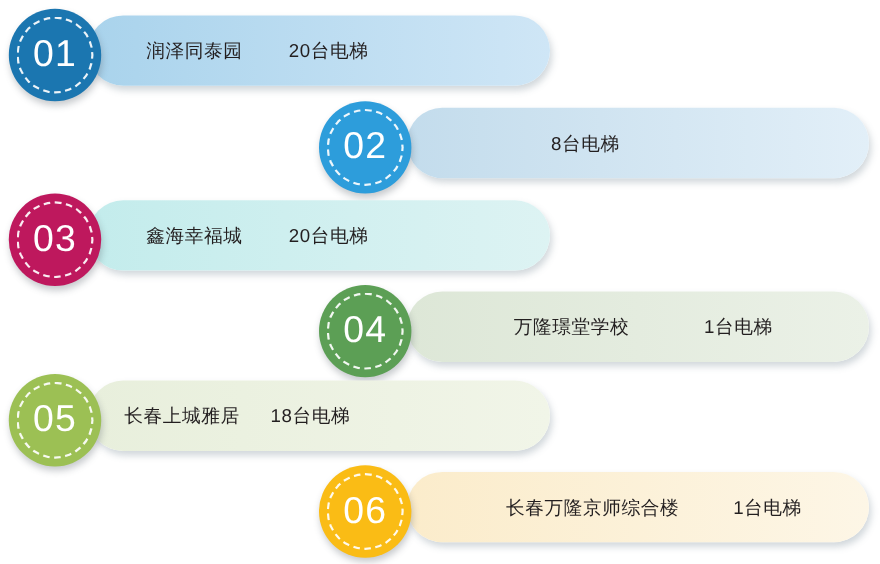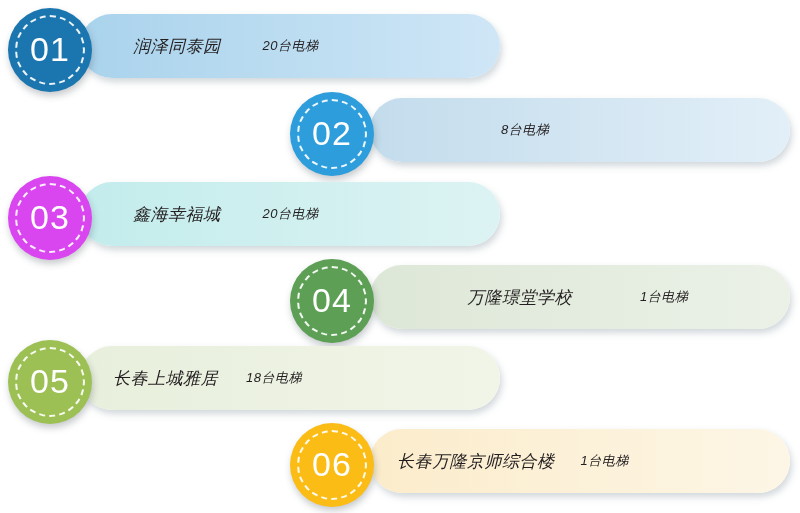"润泽同泰园" .bar-inner { font-style: italic -> none }
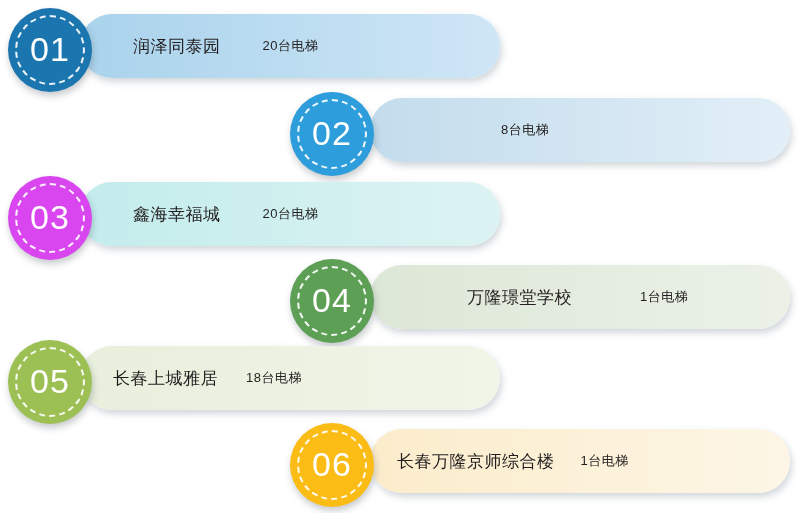"20台电梯" .bar-value { font-size: 13px -> 17px }
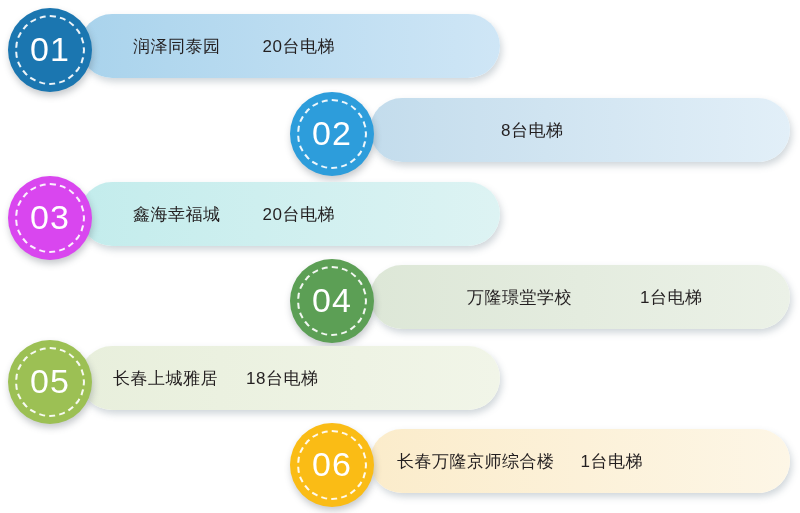"03" div.badge { background: #d946ef -> #be185d }
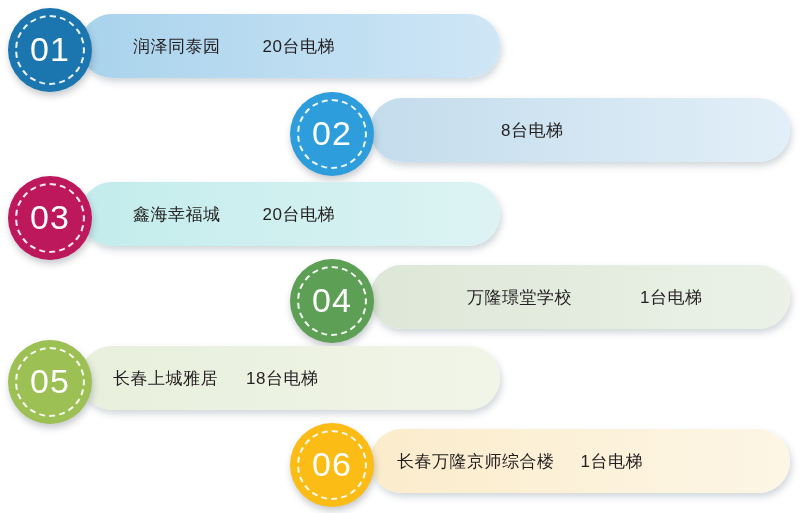"长春万隆京师综合楼" div.bar-inner { gap: none -> 23px; margin-left: 27px -> 90px }
